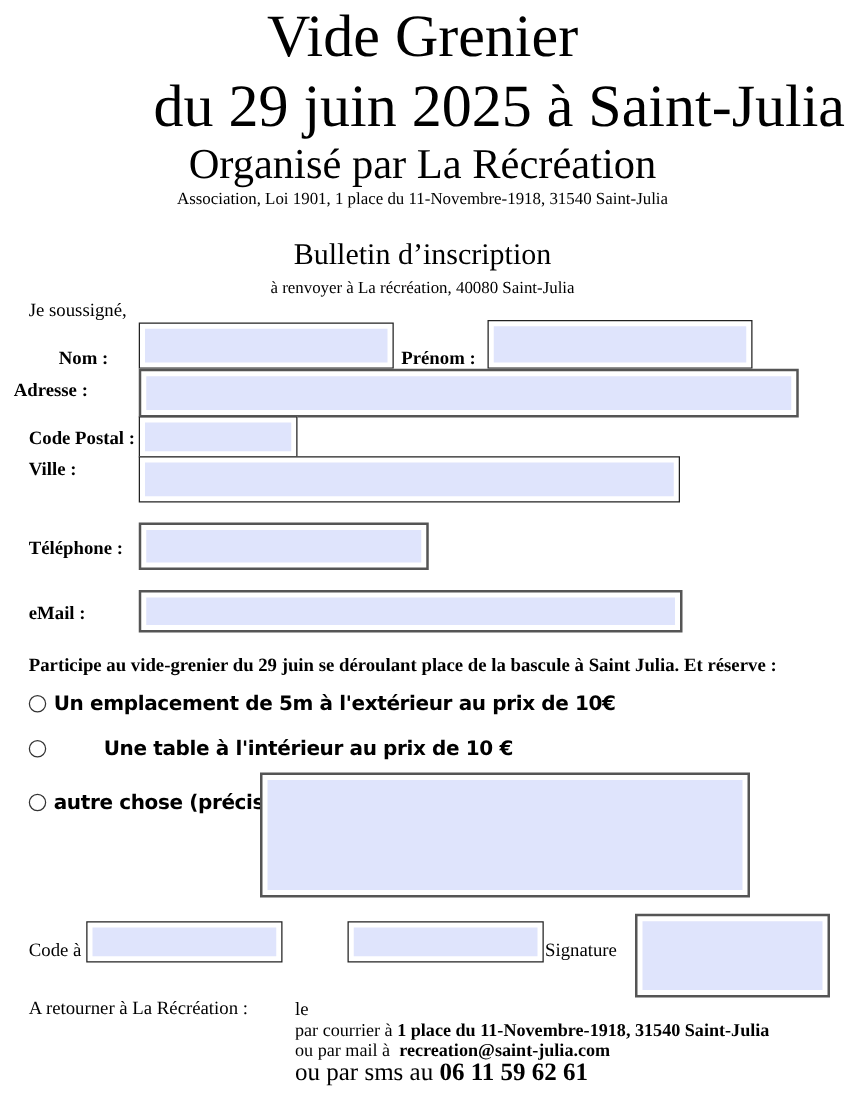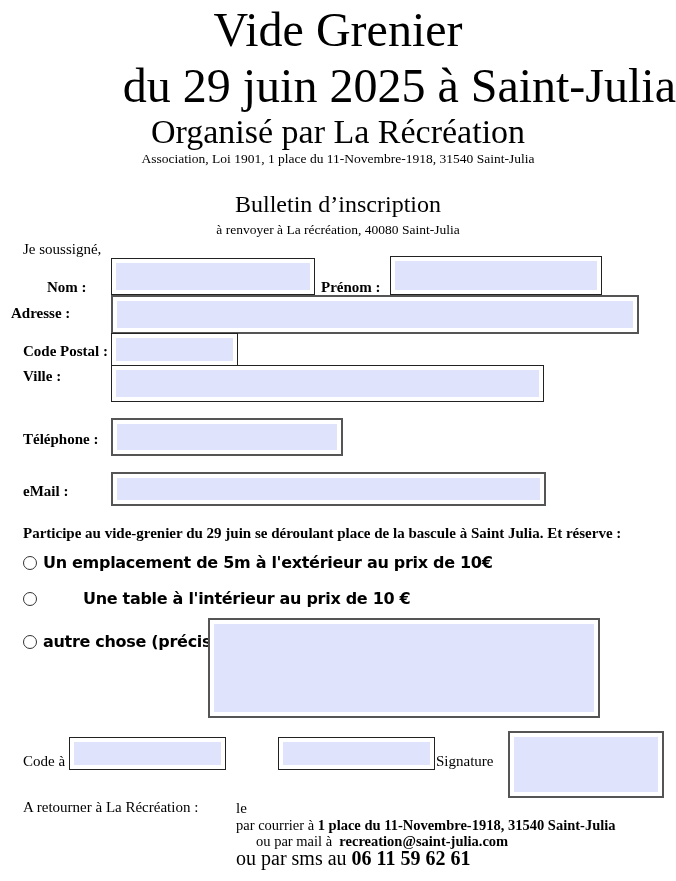"ou par mail à recreation@saint-julia.com" div.abs { margin-left: 20px -> none }
